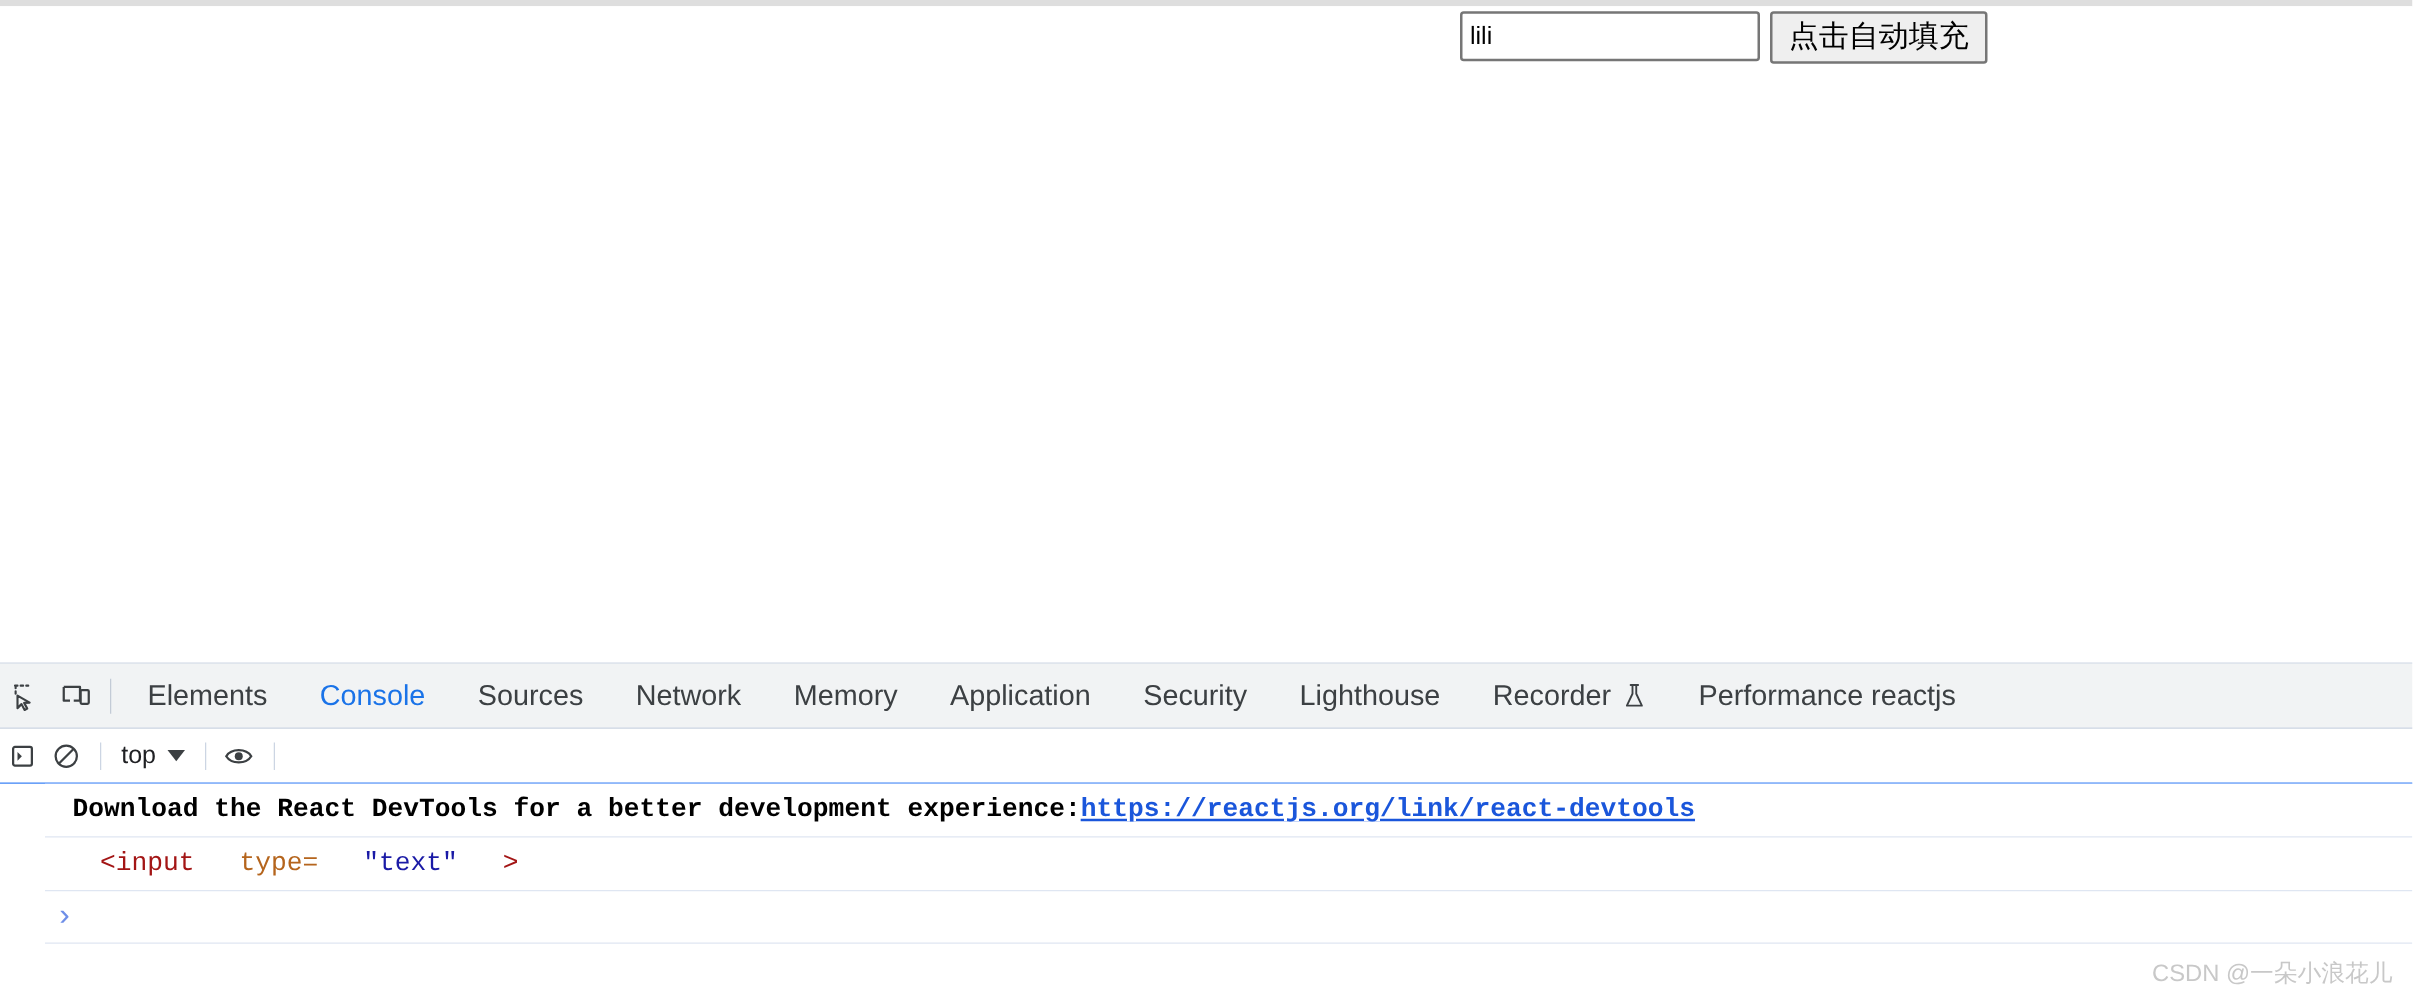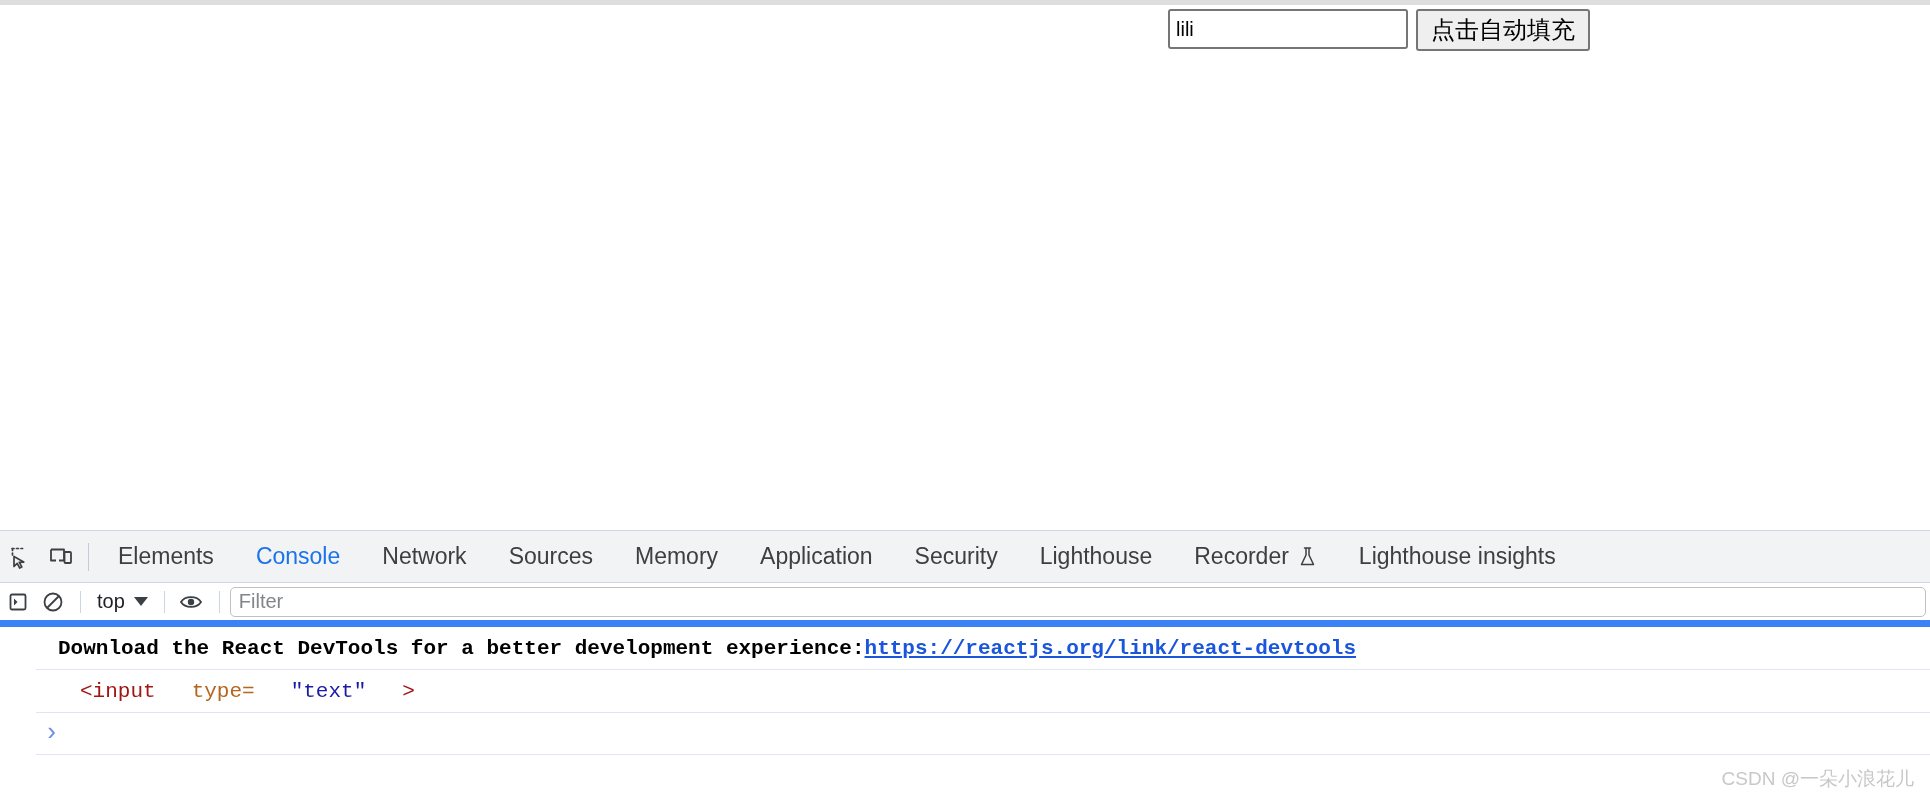"Network" div.dt-tab { order: before "Sources" -> after "Sources" }
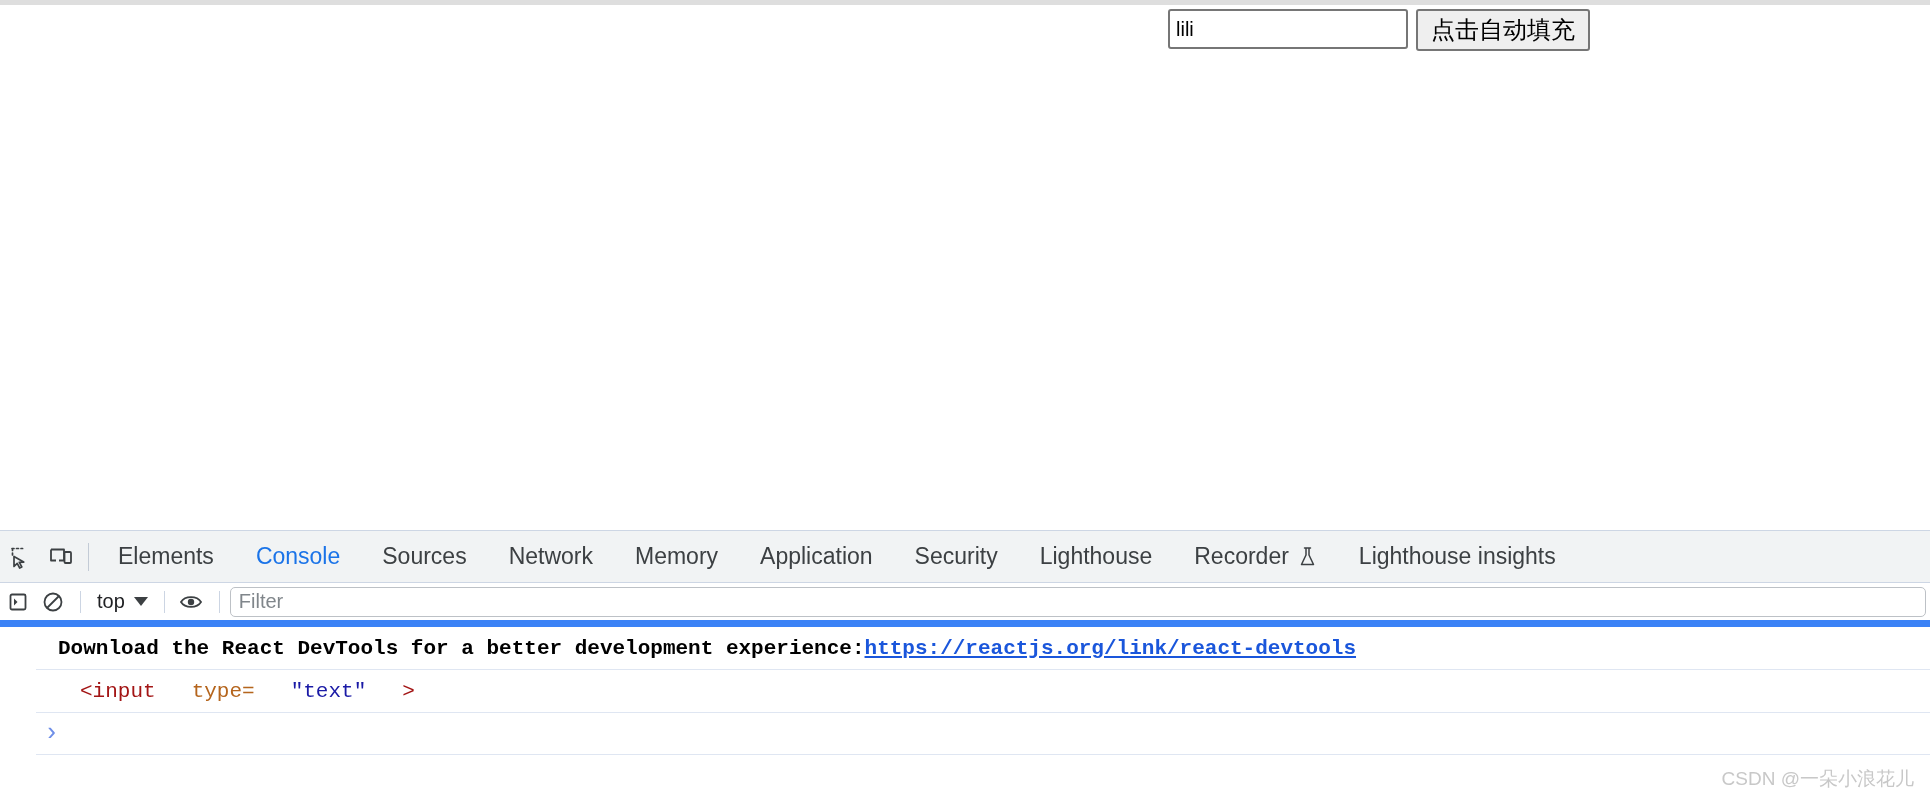"Lighthouse insights" span { text: Lighthouse insights -> Performance reactjs }
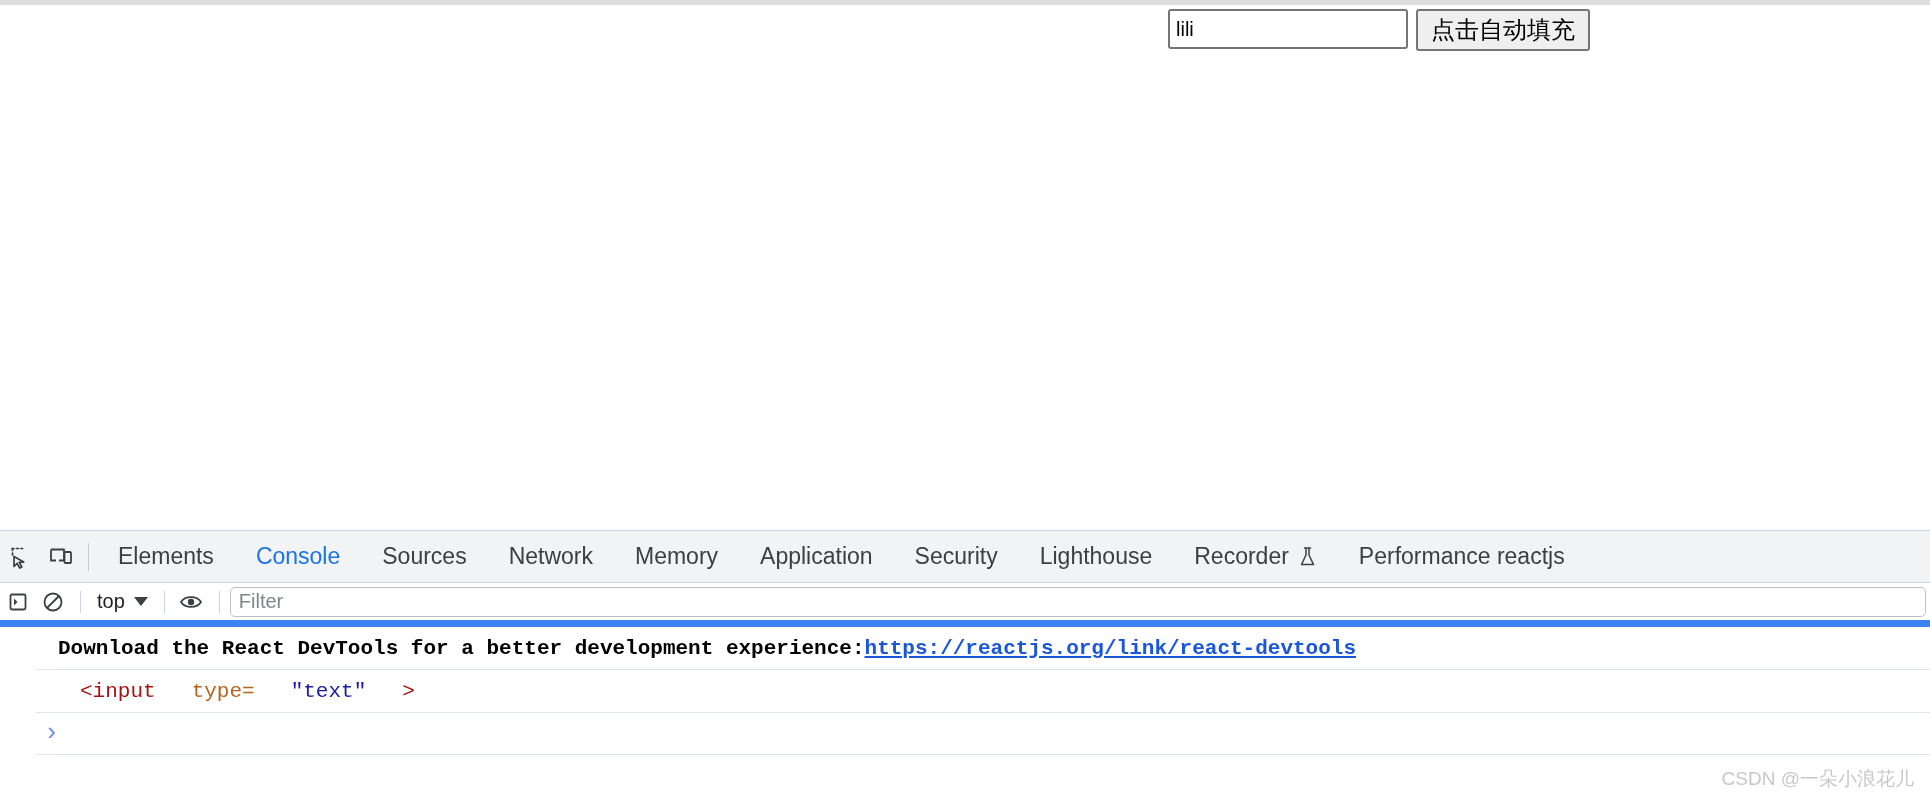"top" .console-toolbar { border-bottom: 7px solid #3b82f6 -> 1px solid #3b82f6 }
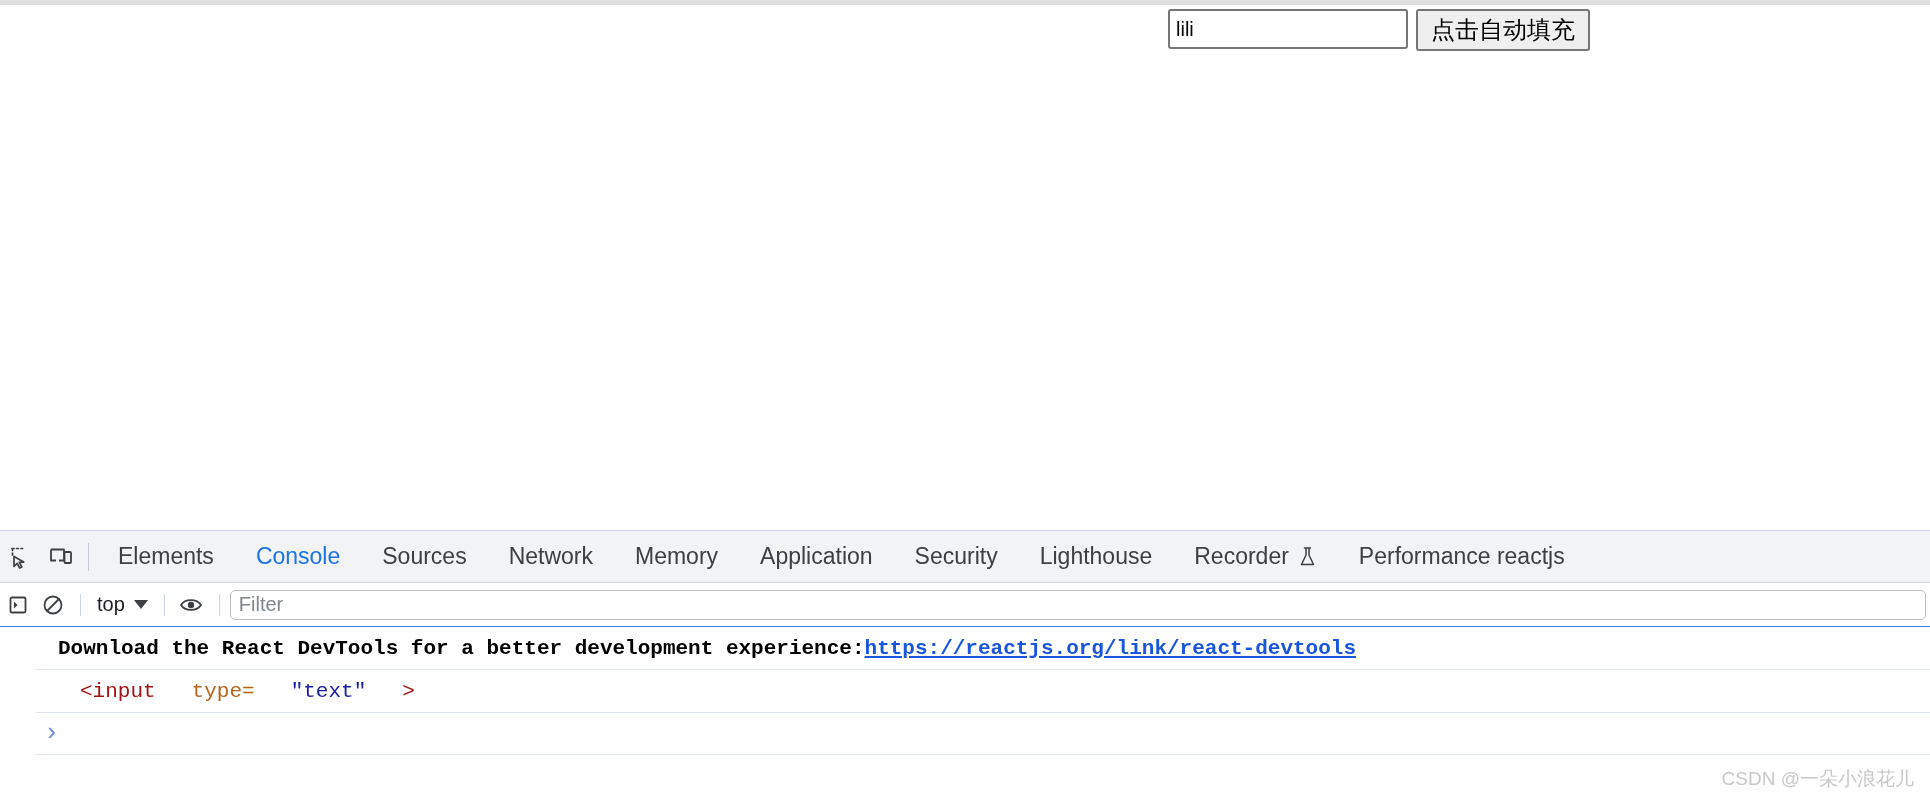"Filter" input.ct-filter { html: <input> -> none }
